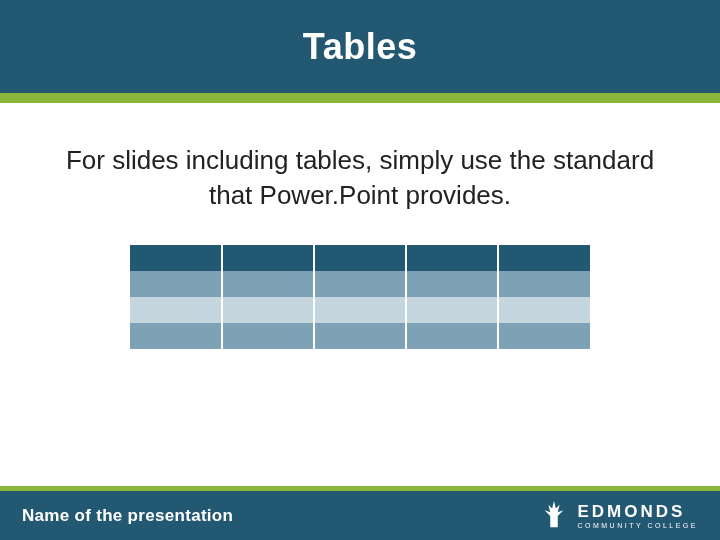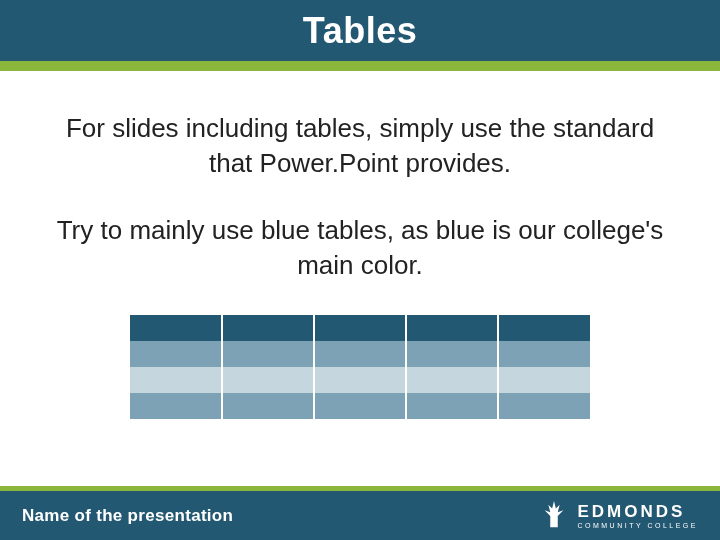"Tables" .title-bar { height: 61px -> 93px }
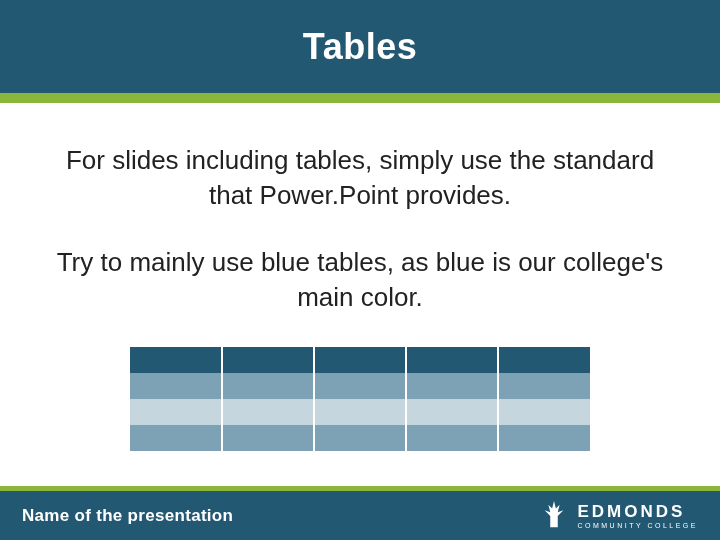"Try to mainly use blue" p { html: <p>Try to mainly use blue tables, as blue is our college's main color.</p> -> none }
